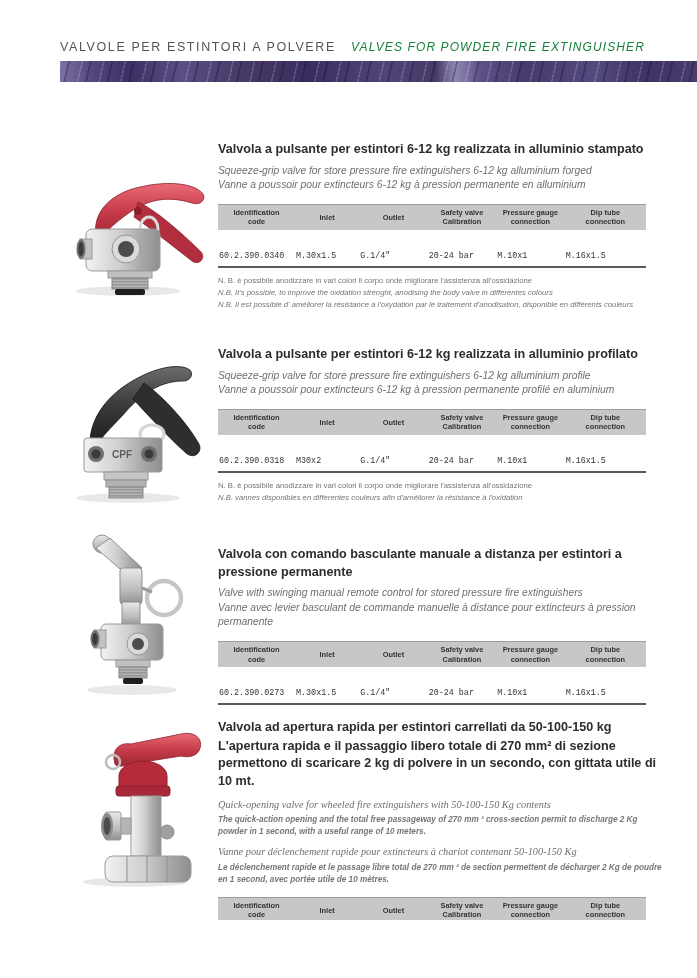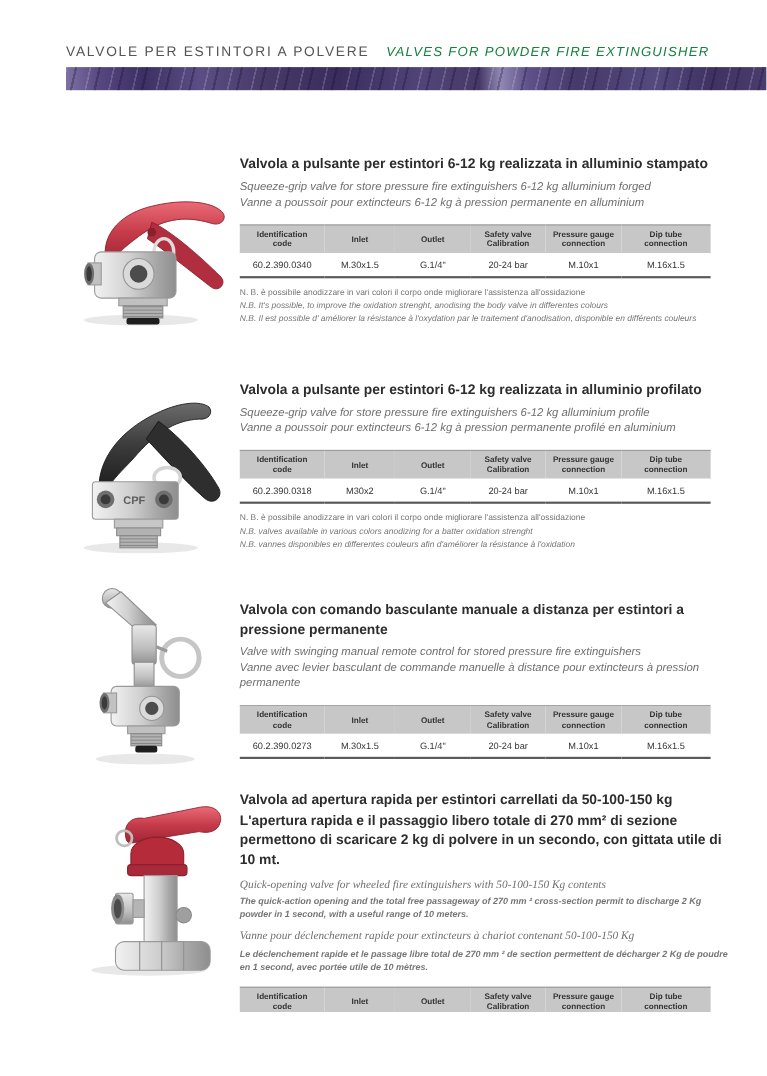"60.2.390.0340" table.spec td { font-family: none -> Liberation Mono, monospace; padding: 4px 1px 5px -> 19px 1px 5px; text-align: center -> none }
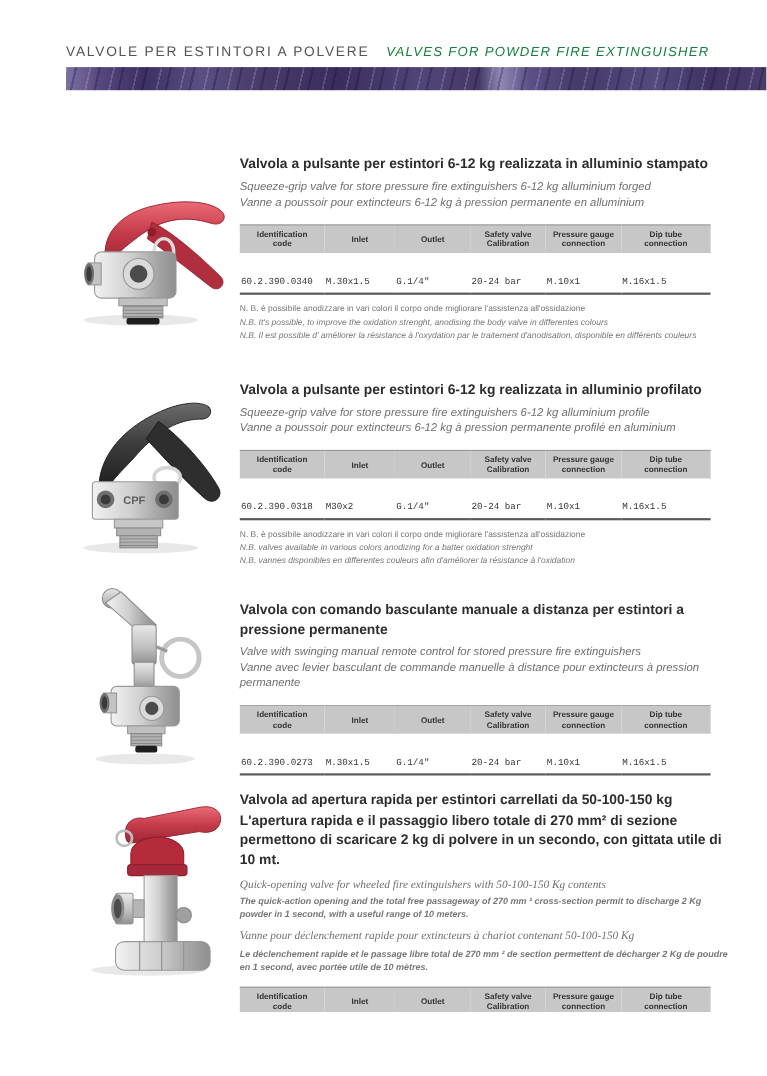"N.B. valves available in various" div.en { html: <div>N.B. valves available in various colors anodizing for a batter oxidation strenght</div> -> none }
